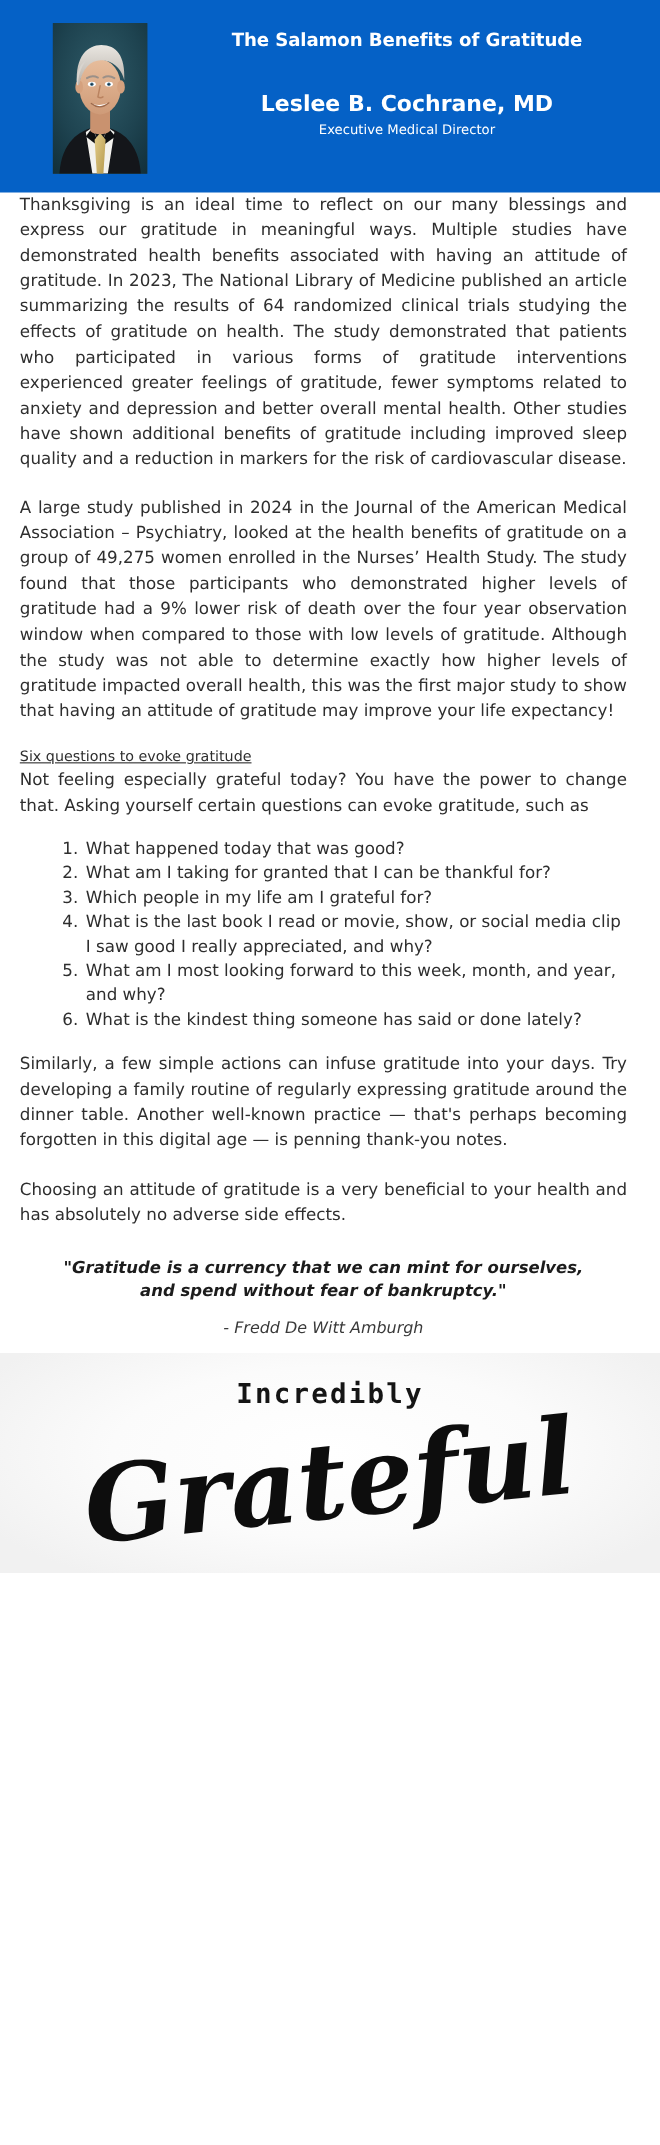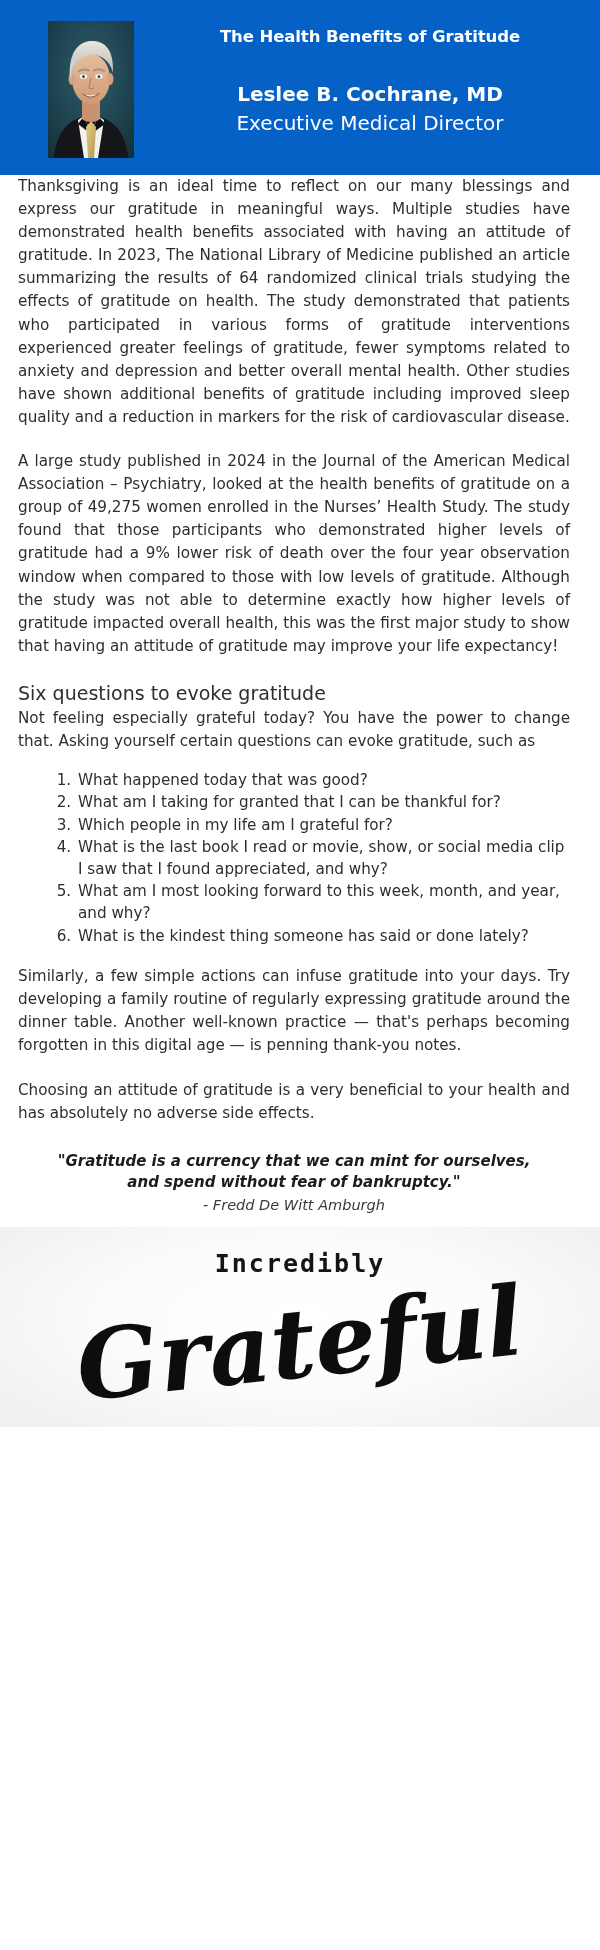"The Health Benefits of Gratitude" div.hdr-title { text: Health -> Salamon }
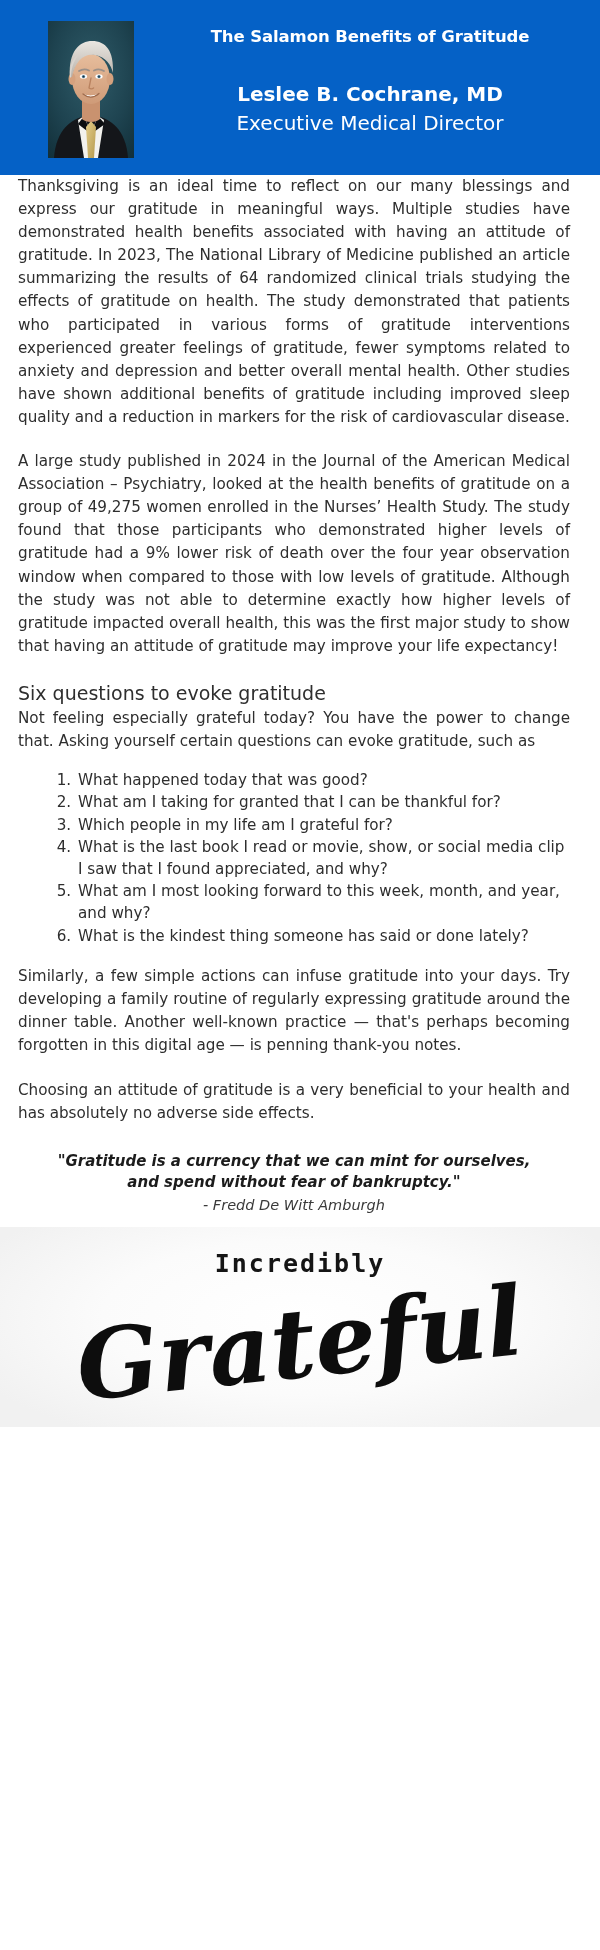"Executive Medical Director" .hdr-role { font-size: 20px -> 12px }
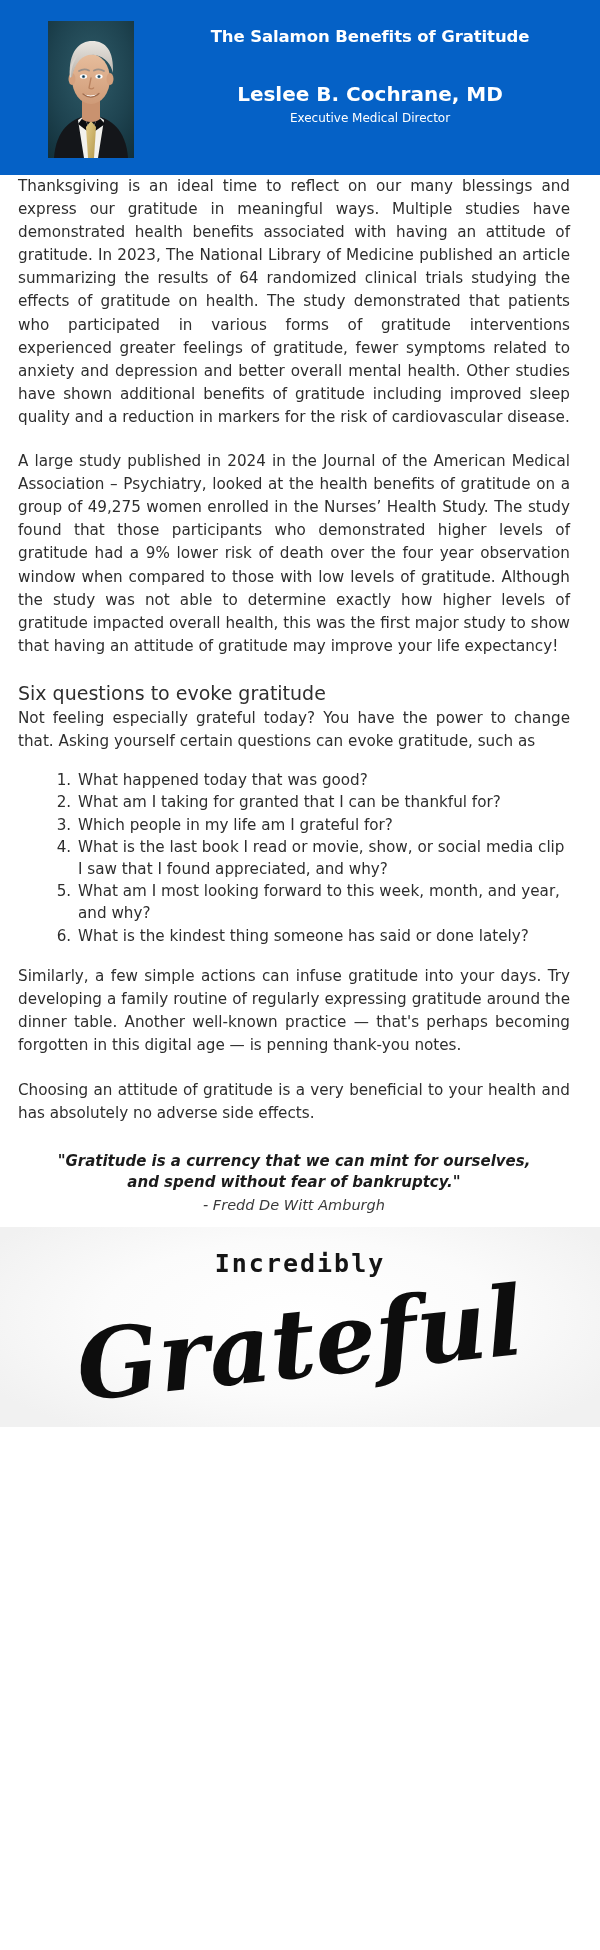"Six questions to evoke gratitude" .section-heading { font-size: 19px -> 13px; text-decoration: none -> underline }
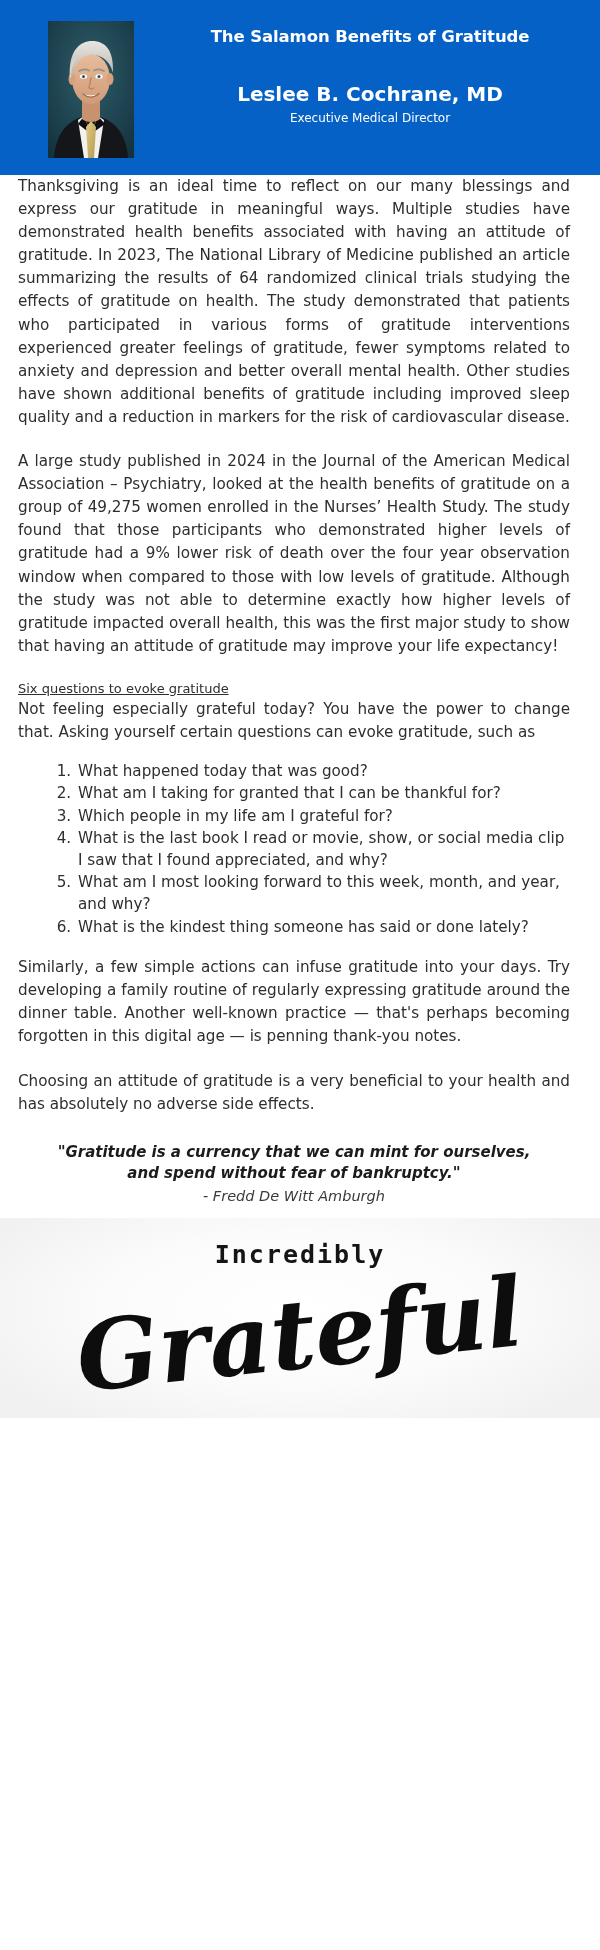"What is the last book" li { text: that I found -> good I really }
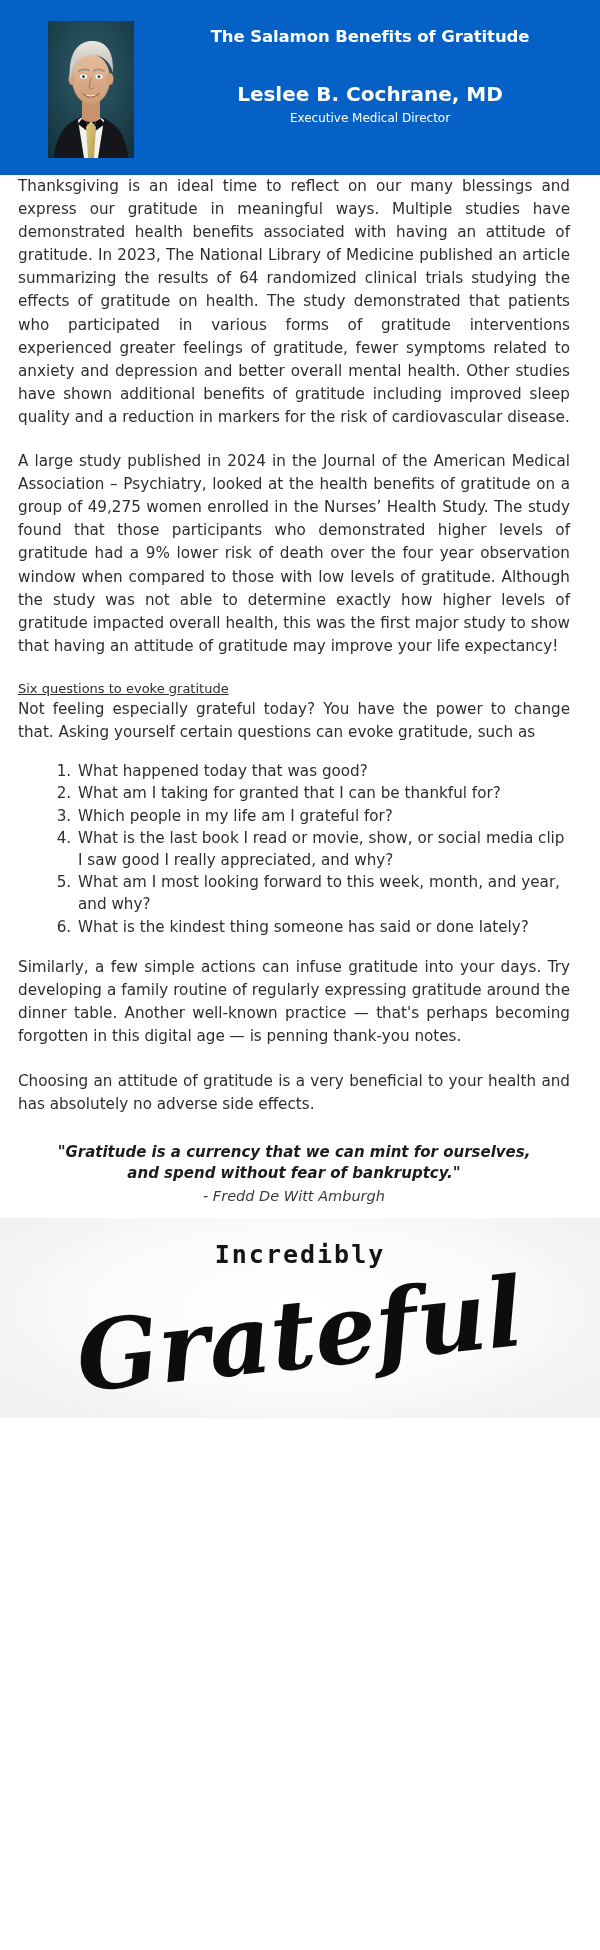"- Fredd De Witt Amburgh" .quote-attrib { margin: 4px 0 0 0 -> 16px 0 0 0 }
